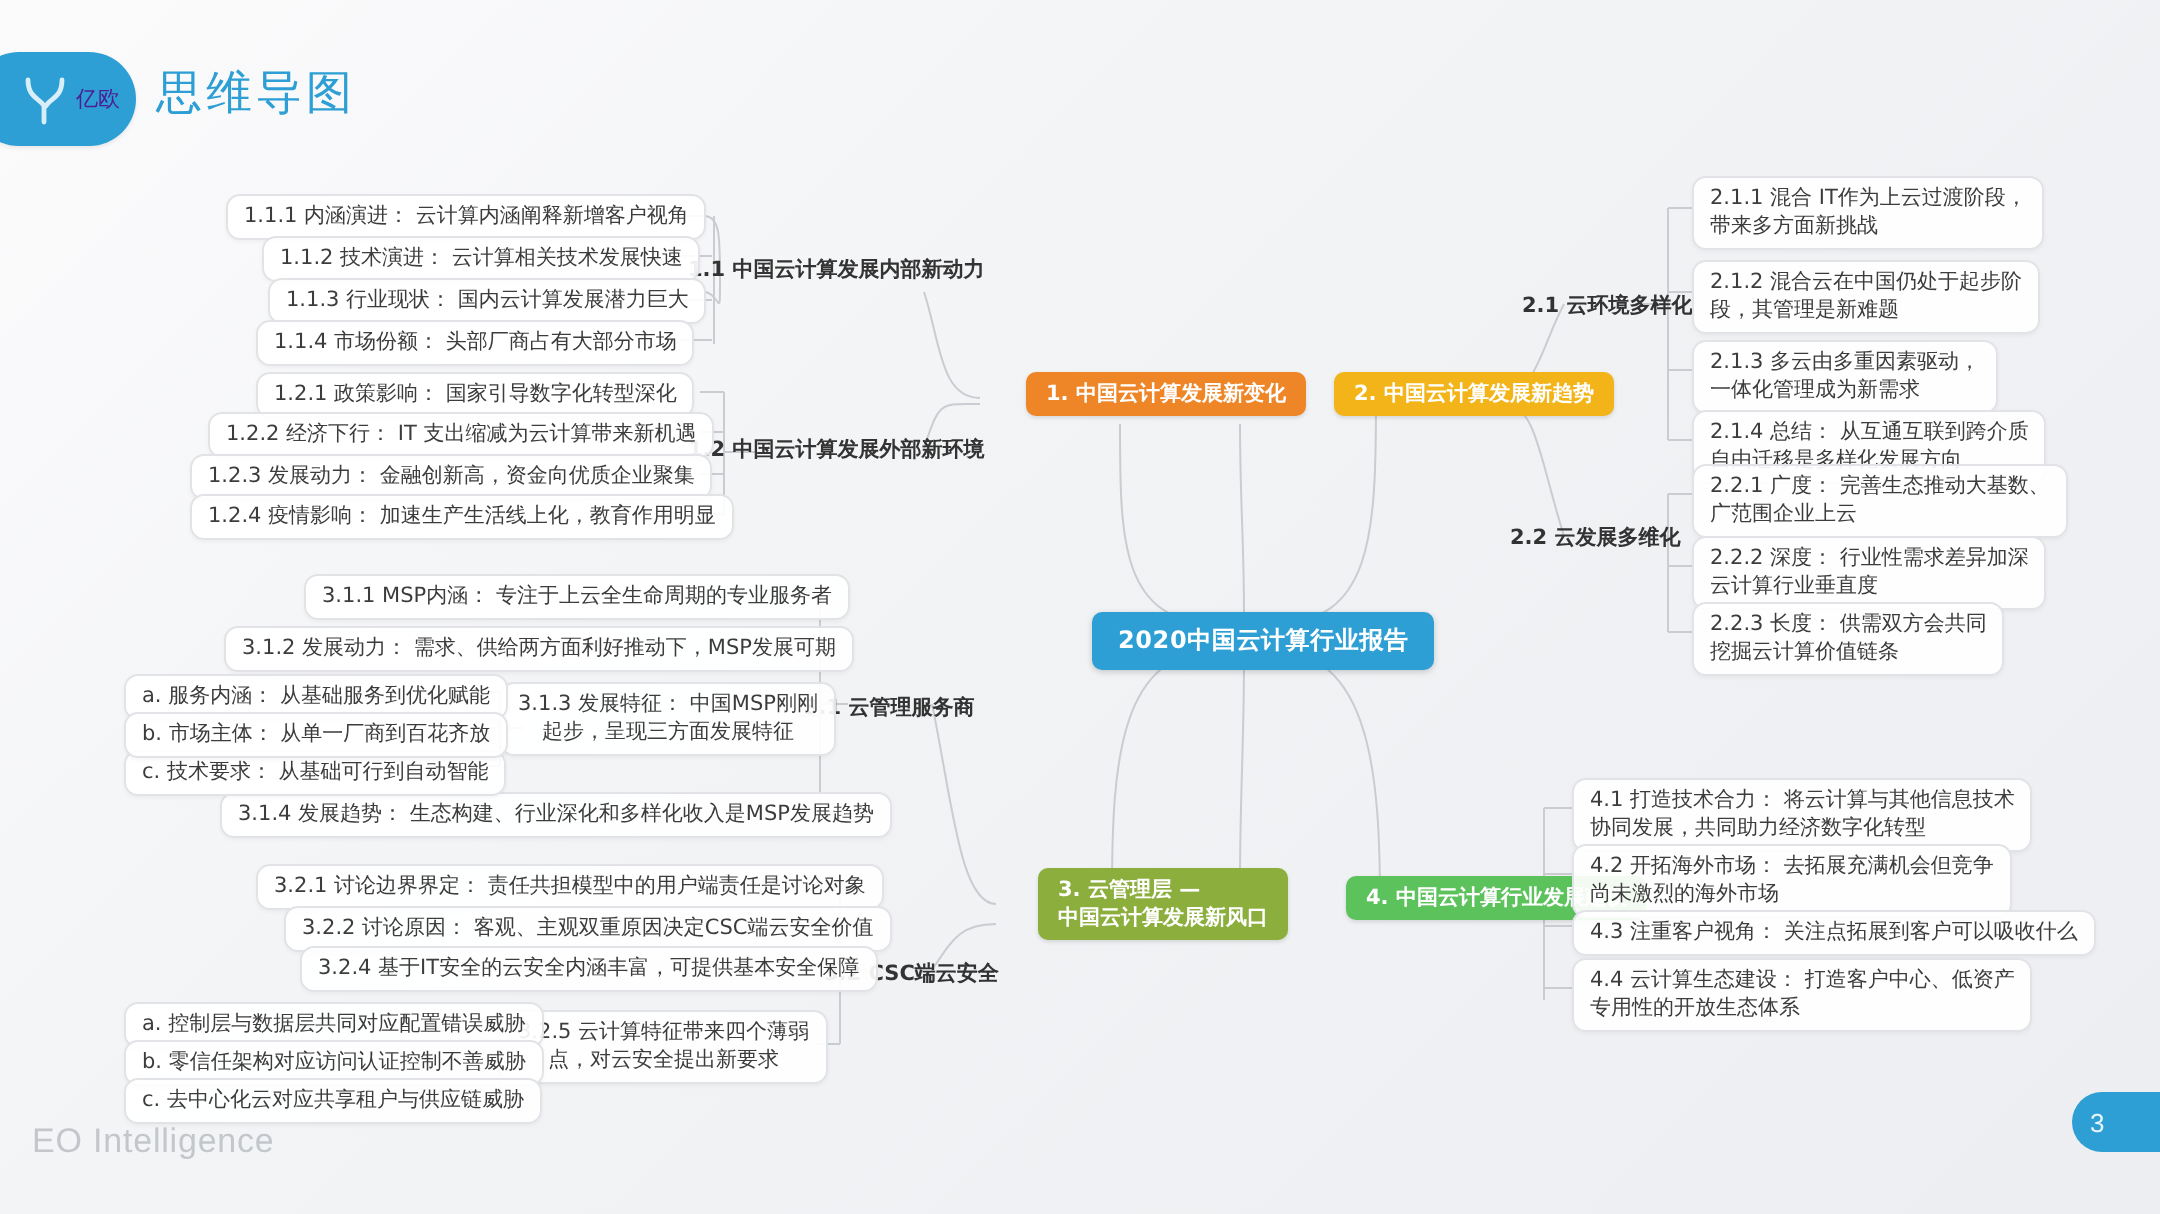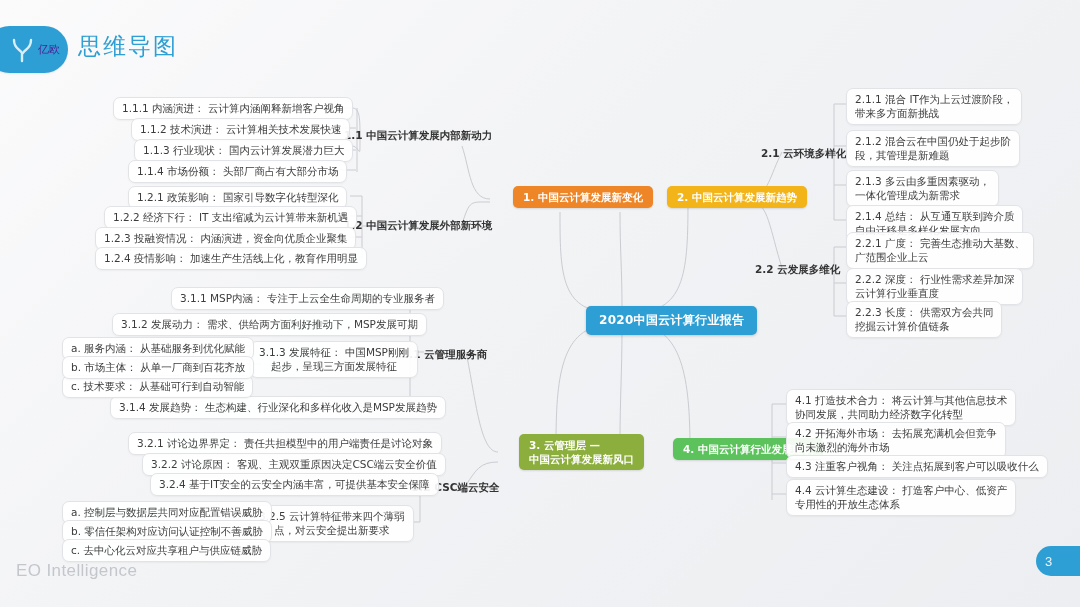"1.2.3 投融资情况： 内涵演进，资金向优质企业聚集" div.node { text: 投融资情况： 内涵演进 -> 发展动力： 金融创新高 }
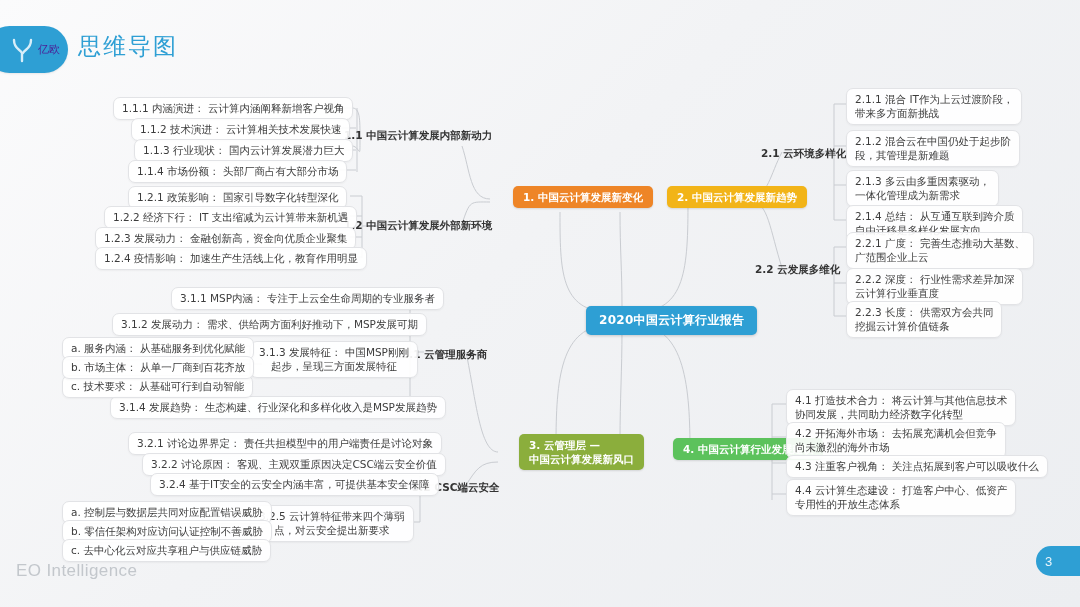"3.1.1 MSP内涵： 专注于上云全生命周期的专业服务者" div.node { margin-left: 19px -> none }
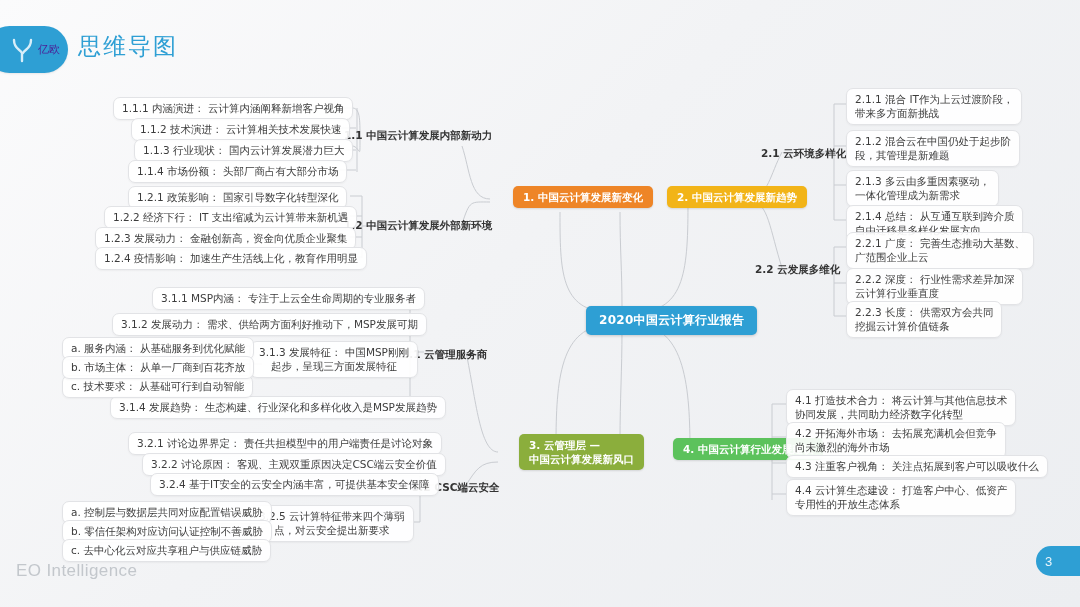"2020中国云计算行业报告" .center { margin-left: 40px -> none }
